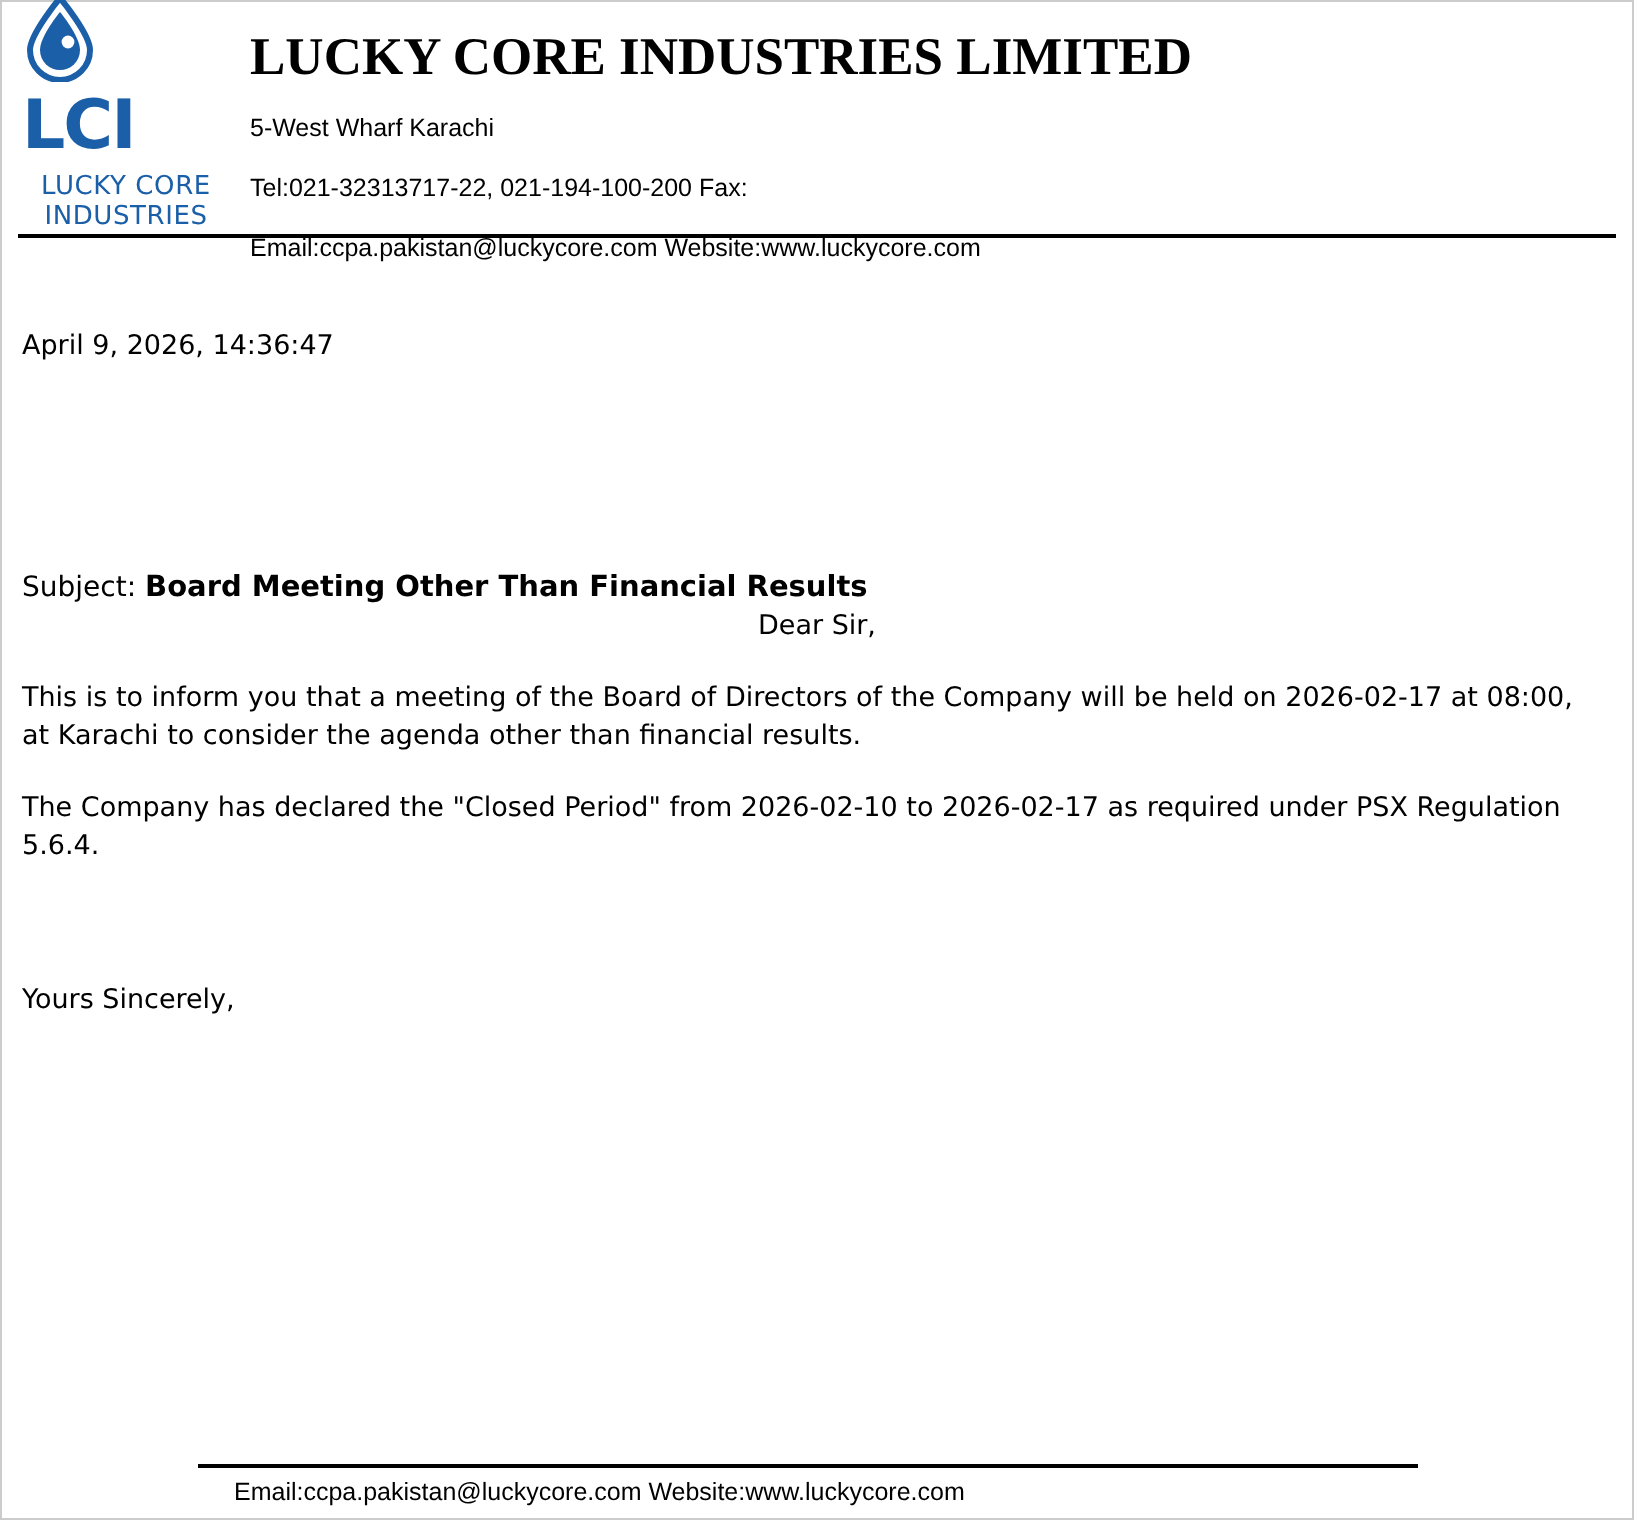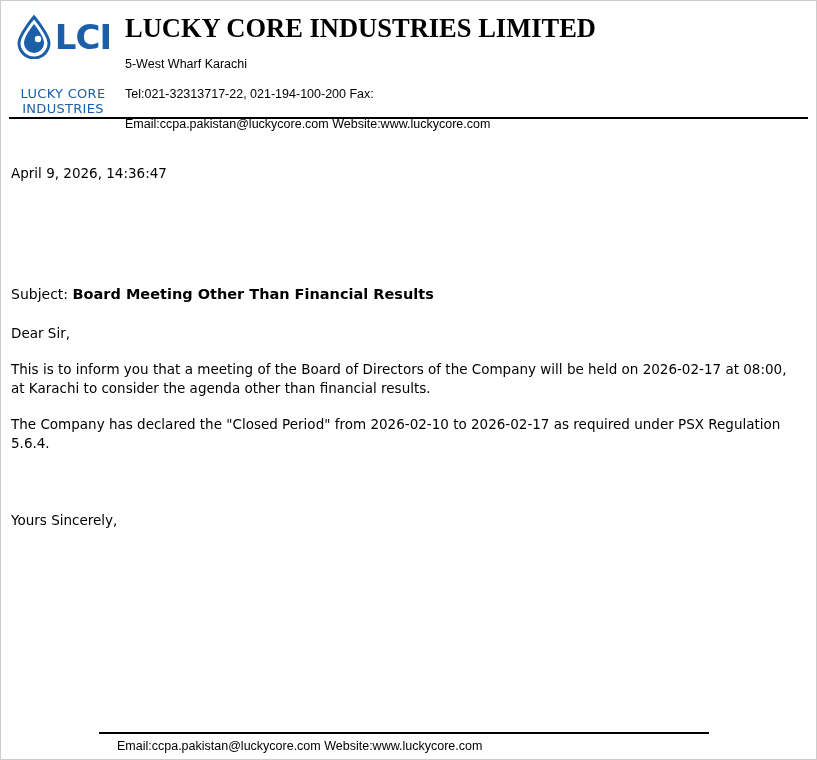"LCI" .logo-mark { flex-direction: none -> column }
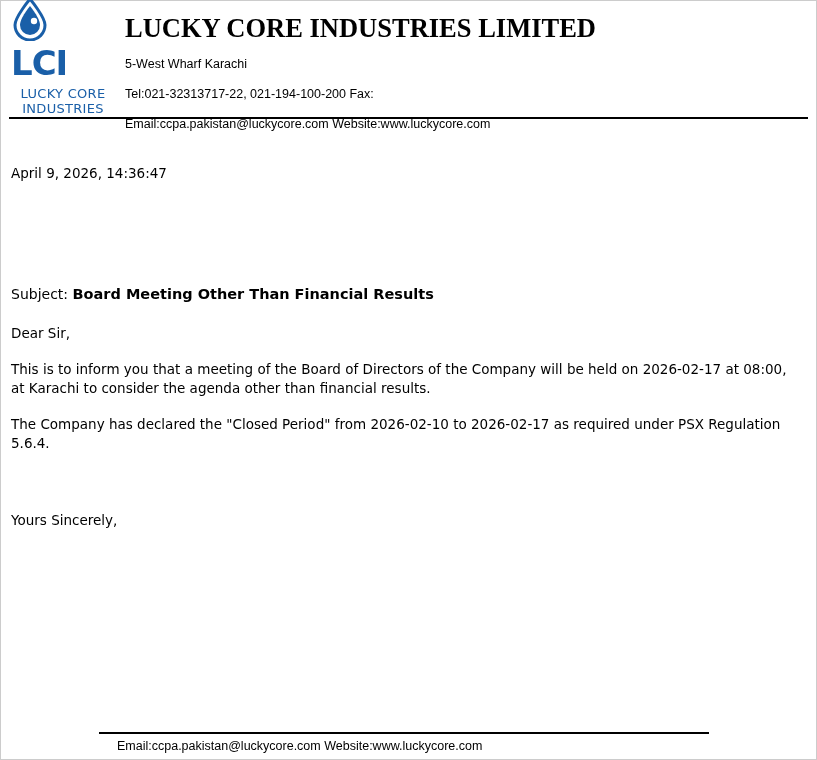"Dear Sir," .salutation { margin-top: 20px -> none; text-align: none -> center }
